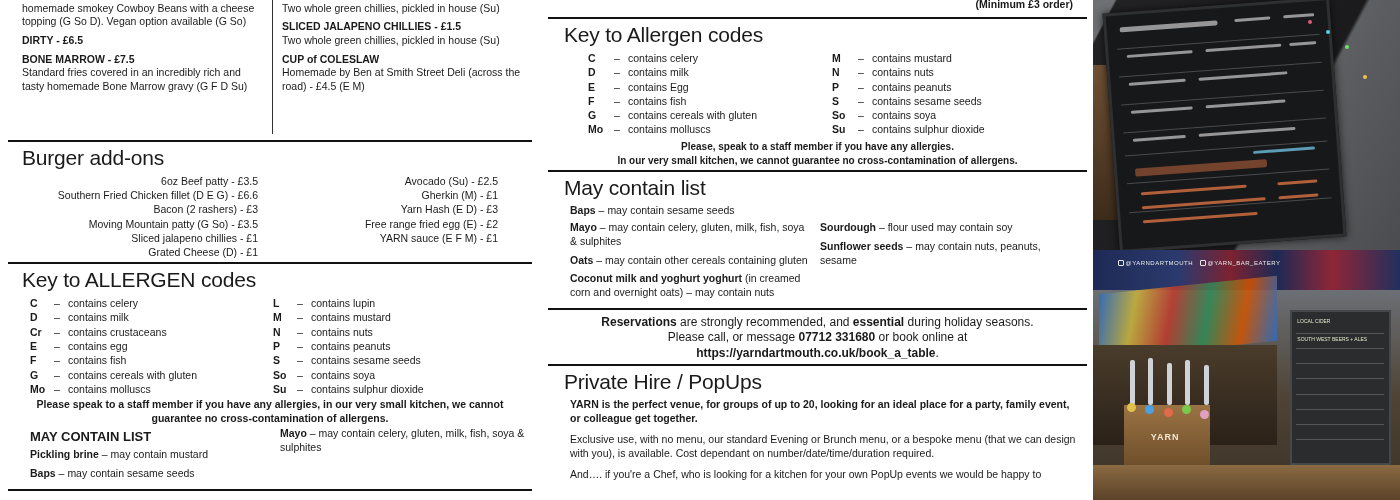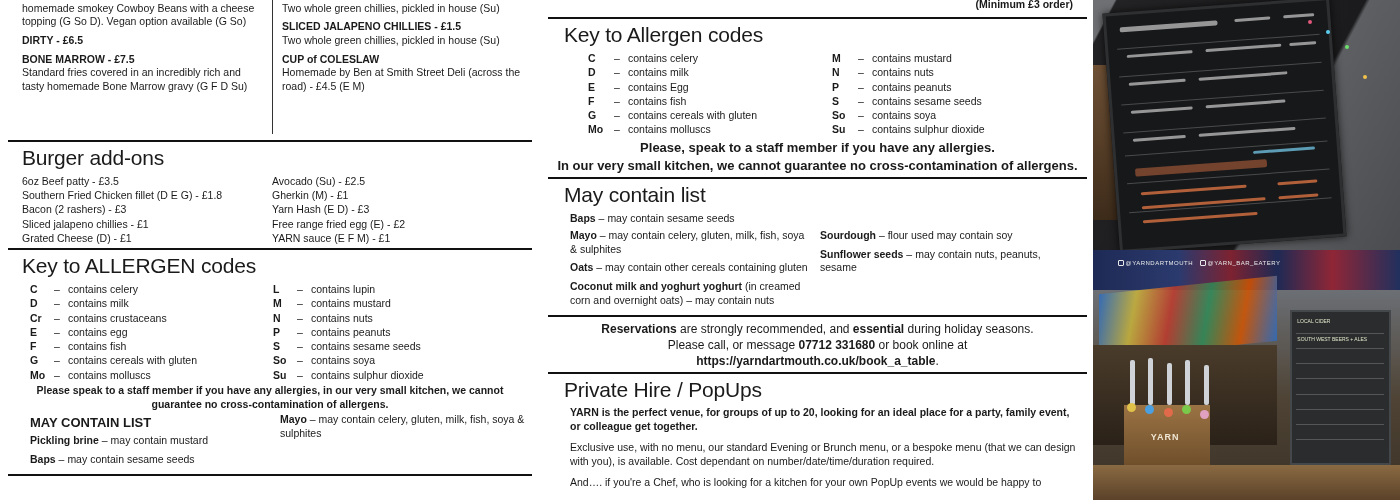"Please, speak to a staff" .notice { font-size: 13px -> 10px }
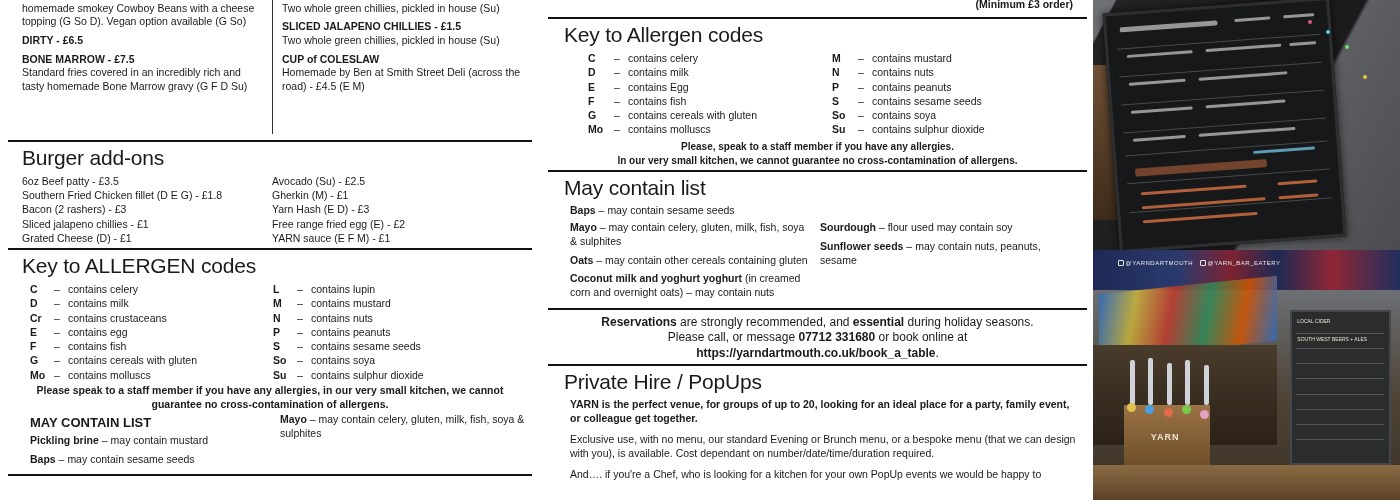"6oz Beef patty - £3.5" .addons { margin-left: 14px -> 0; text-align: none -> right }
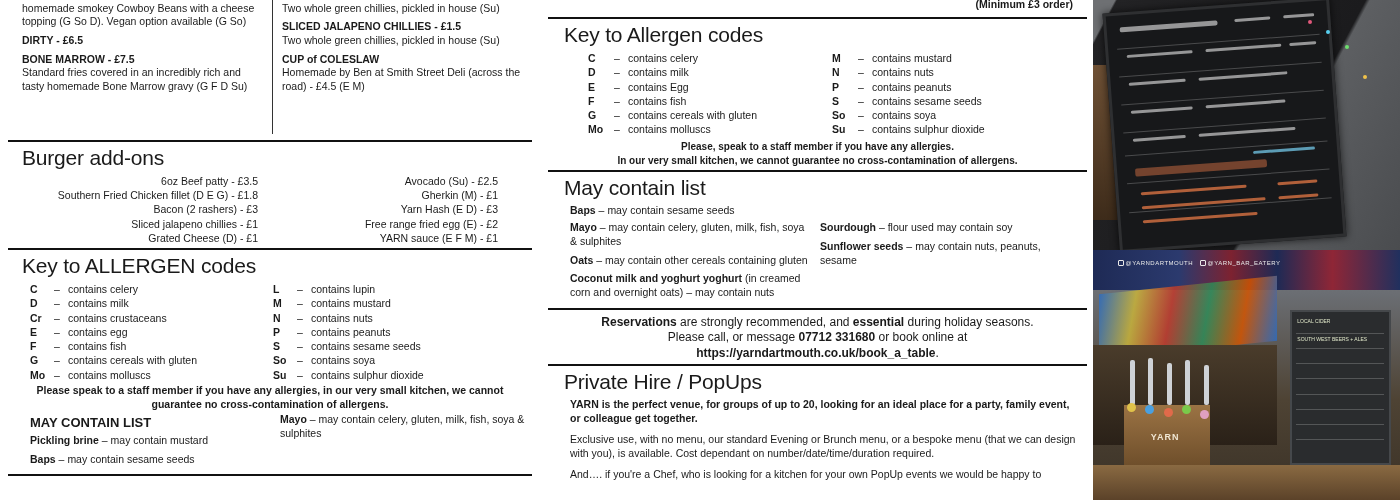"Southern Fried Chicken fillet (D" div.line { text: £1.8 -> £6.6 }
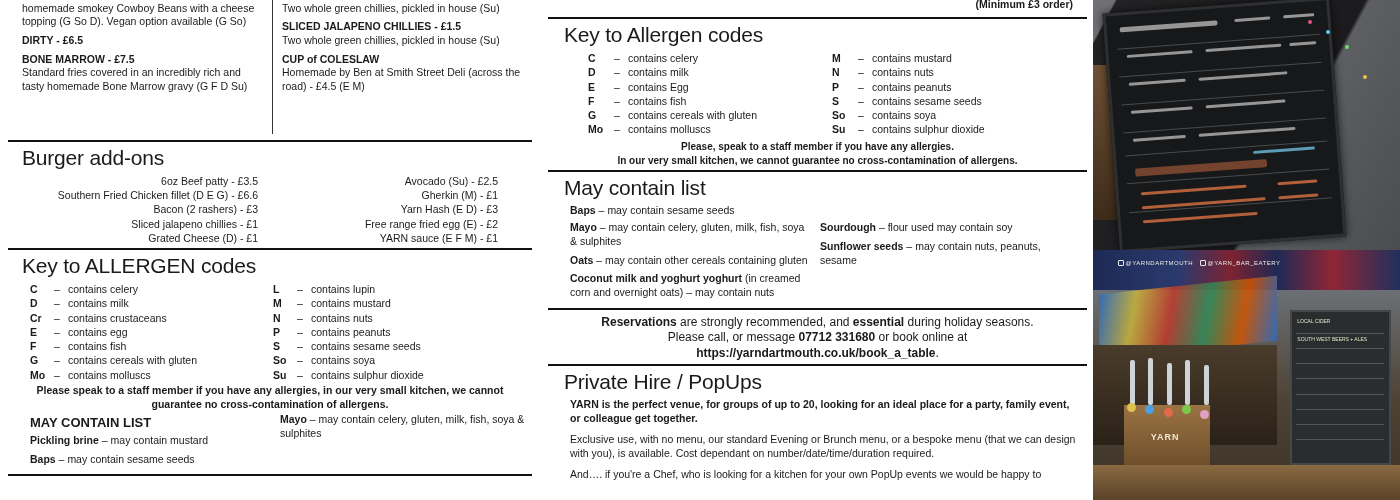"Moving Mountain patty (G So)" div.line { html: none -> <div>Moving Mountain patty (G So) - £3.5</div> }
